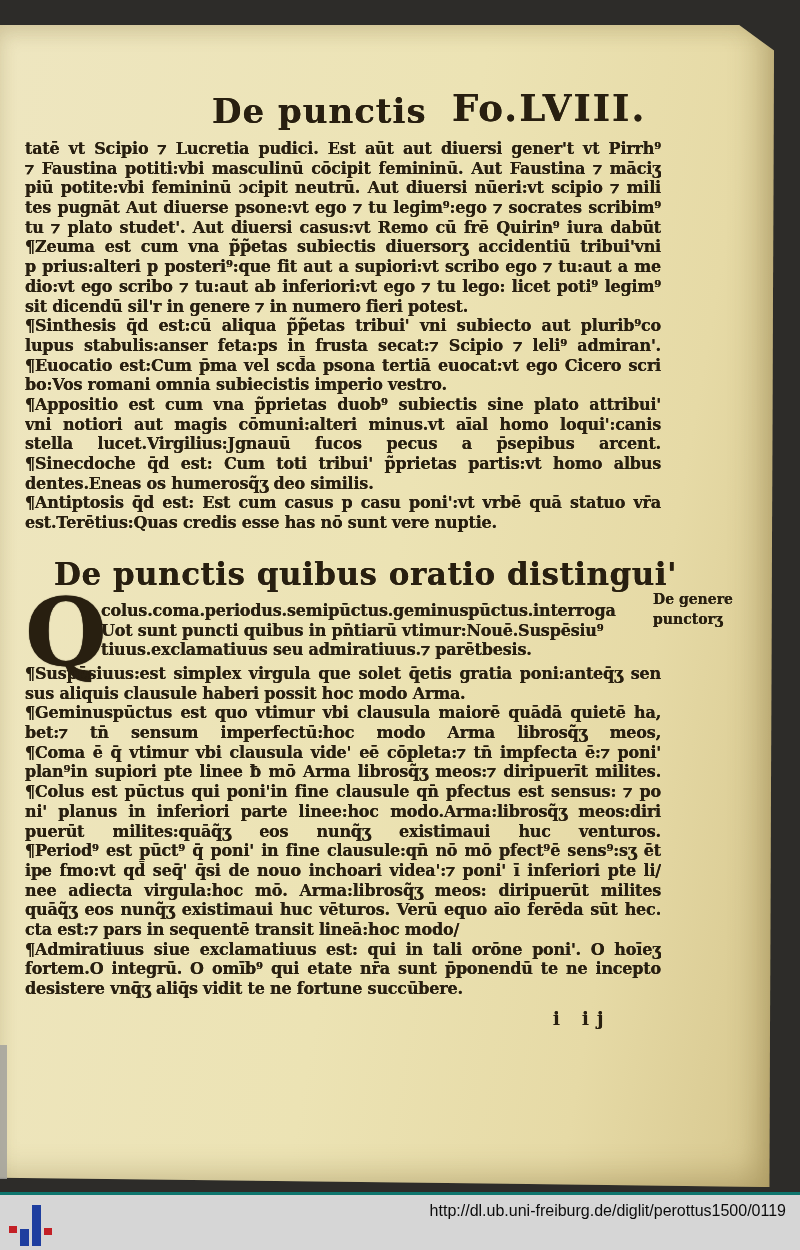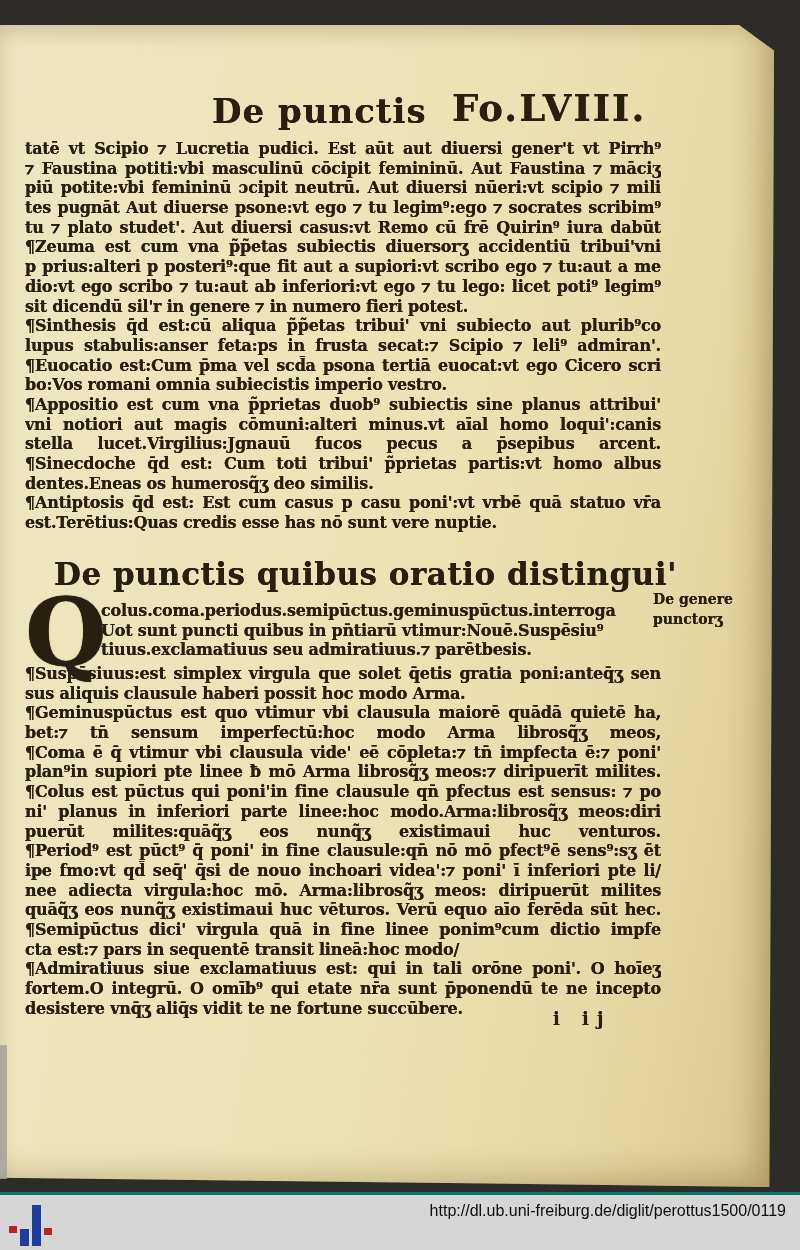"¶Appositio est cum vna p̃prietas" div.tline { text: planus -> plato }
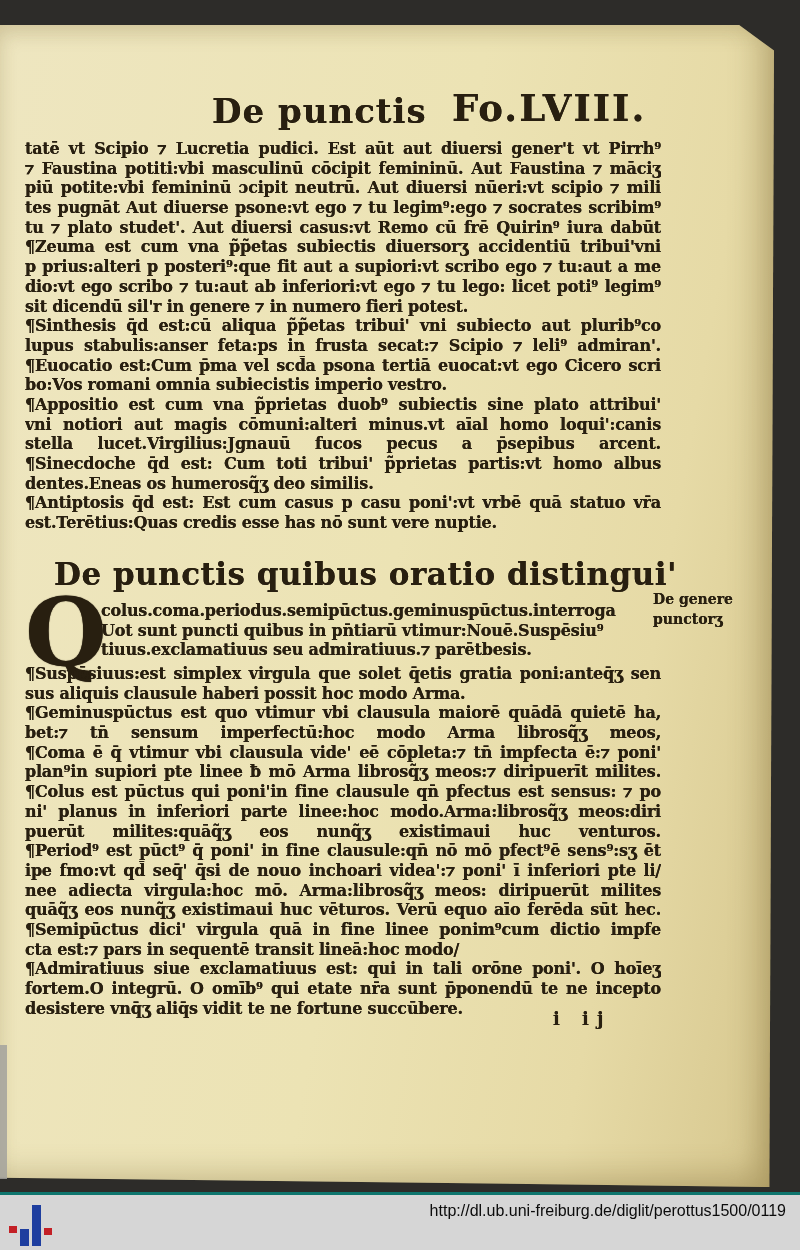"¶Semipūctus dici' virgula quā in" div.tline { html: <div>¶Semipūctus dici' virgula quā in fine linee ponim⁹cum dictio impfe</div> -> none }
